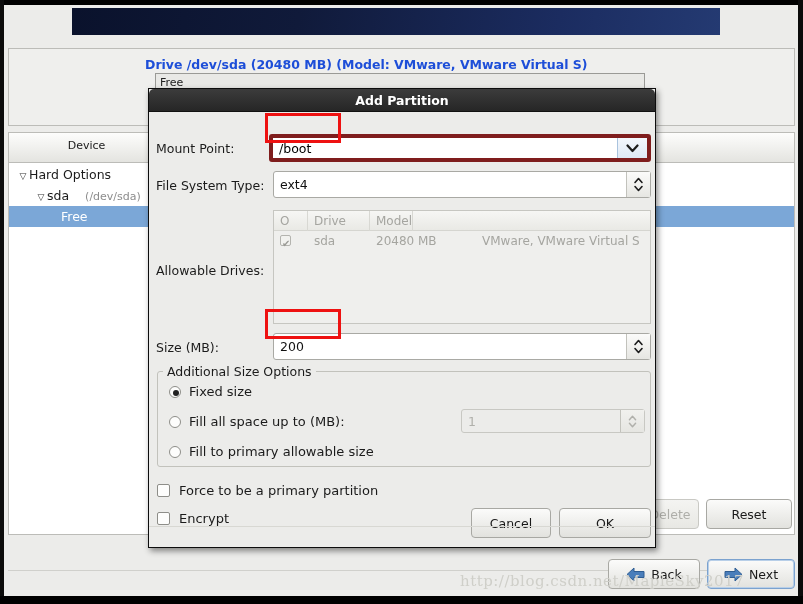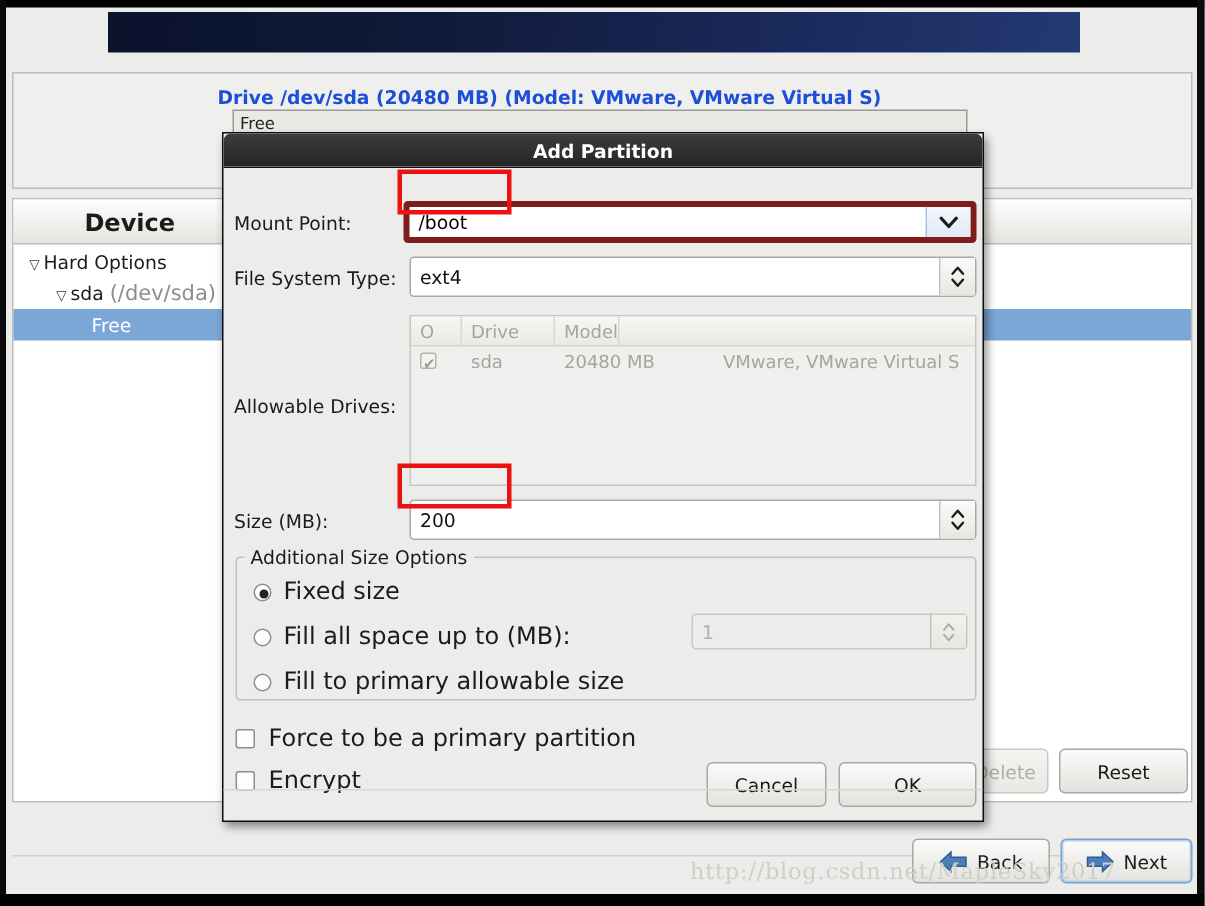"Device" .tree-col { font-size: 16px -> 11px; font-weight: bold -> none }
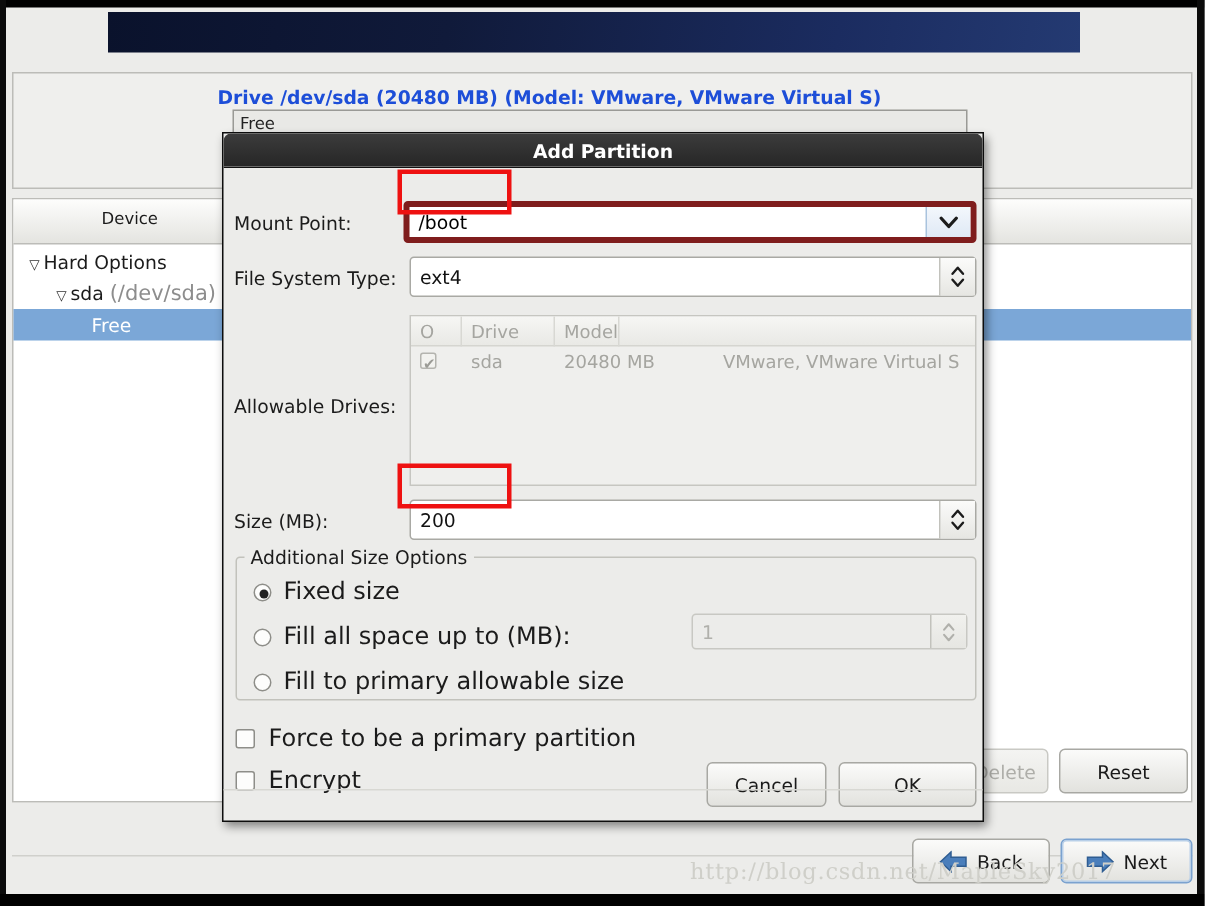"(/dev/sda)" .sub { font-size: 14px -> 11px; margin-left: none -> 12px }
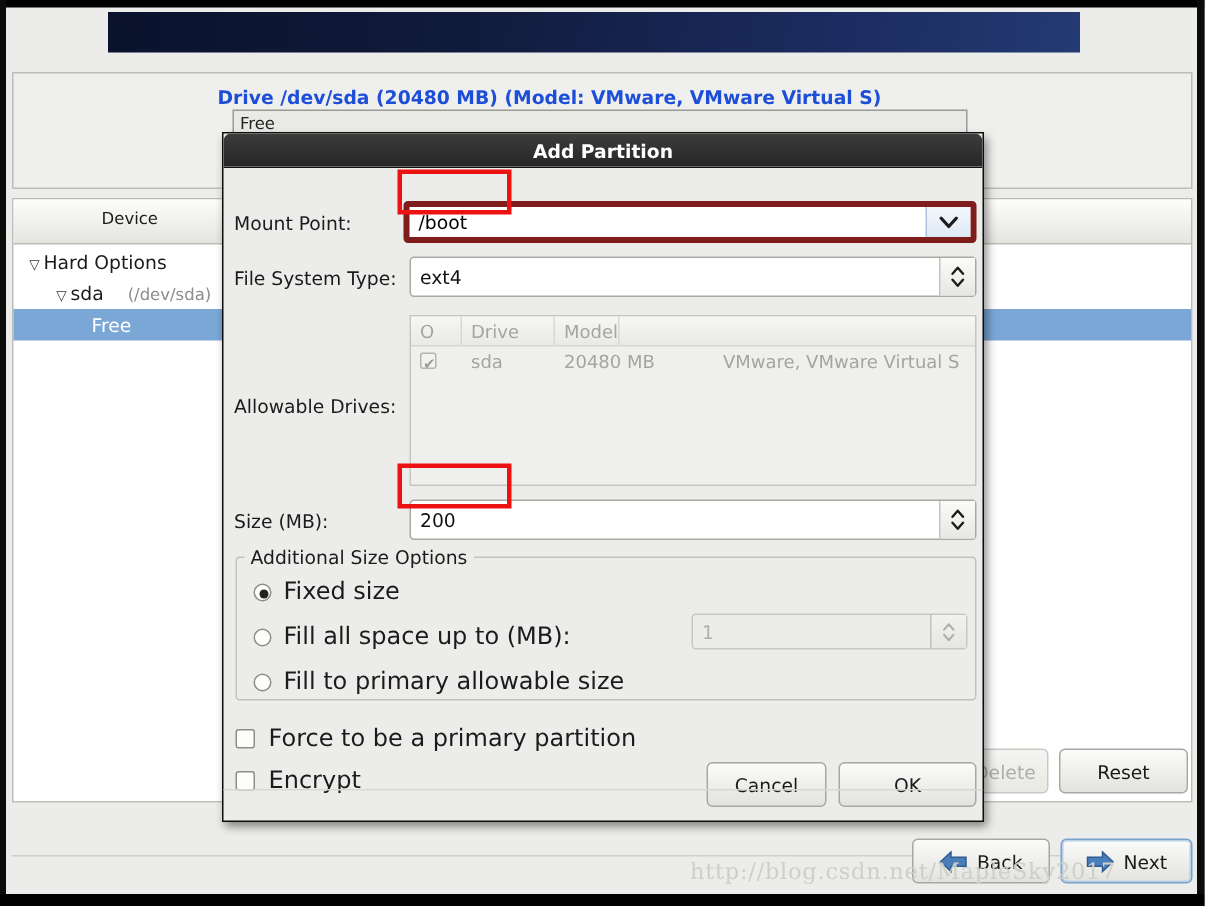"Fixed size" .opt-row { font-size: 16px -> 13px }
